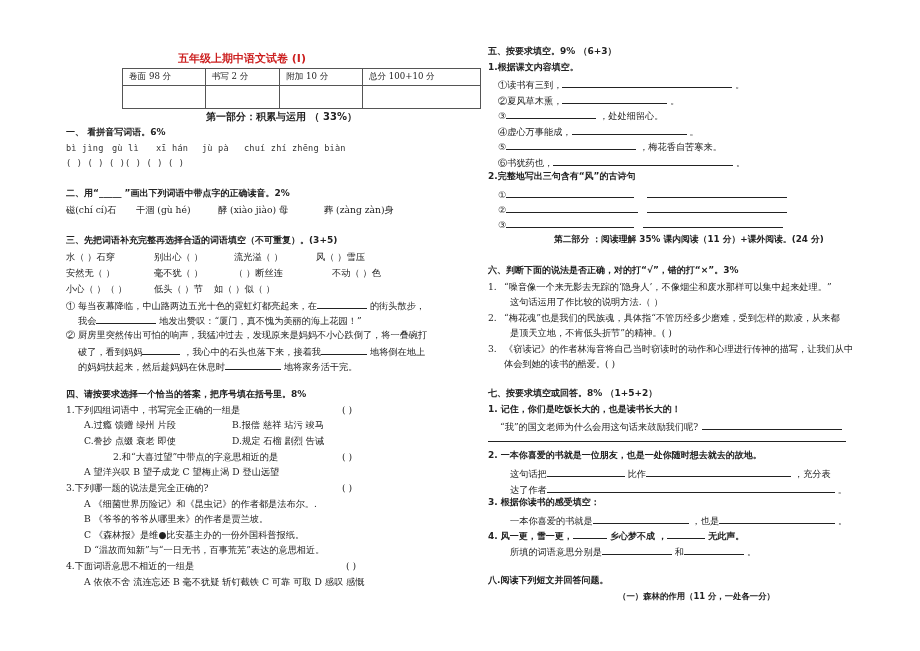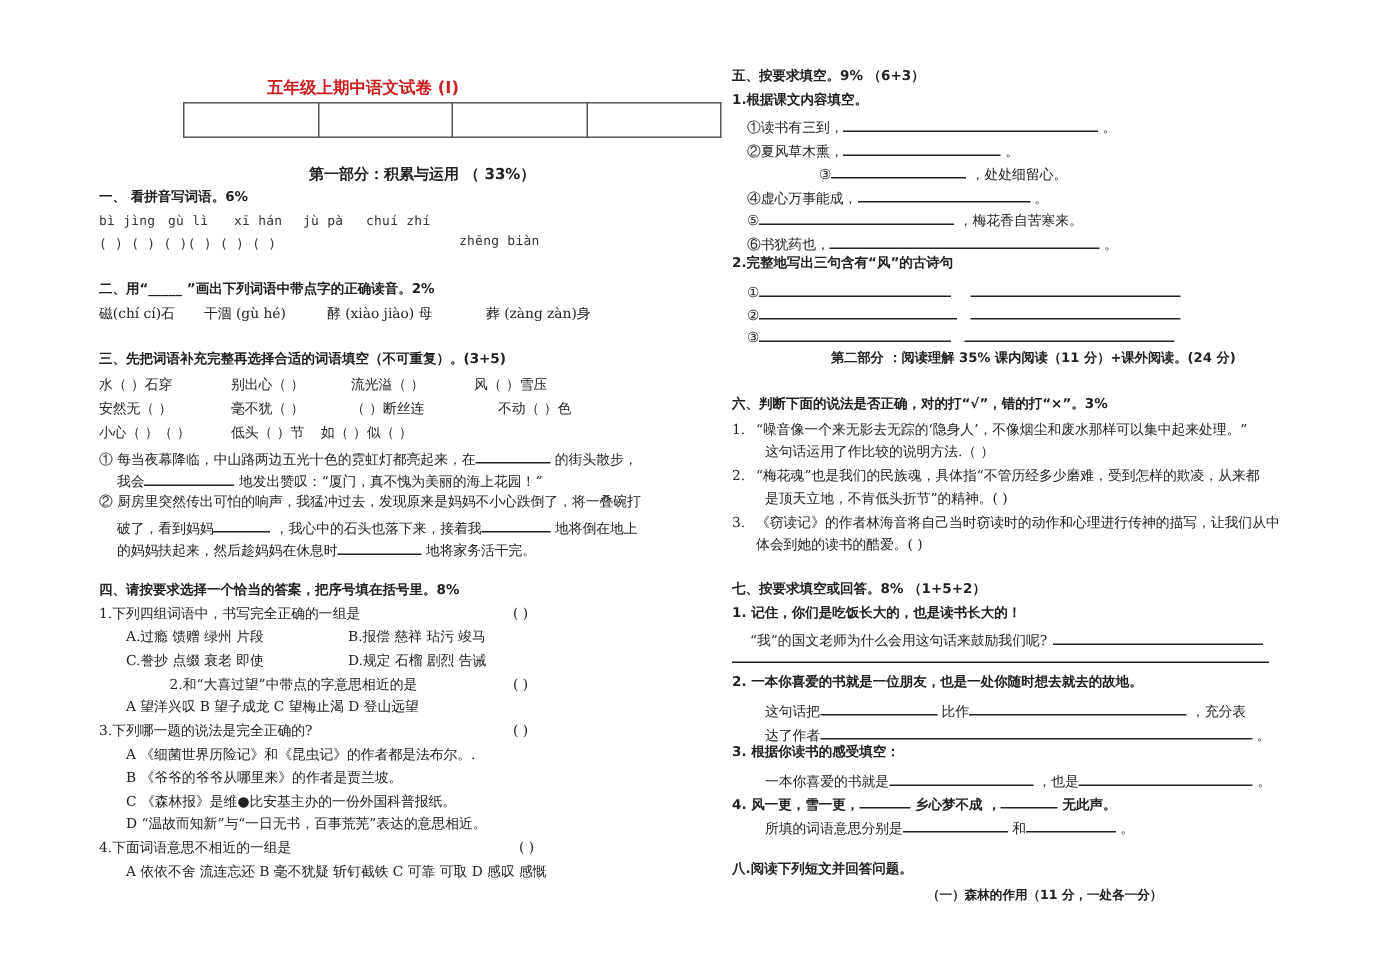"卷面 98 分" tr { html: none -> <tr> <td>卷面 98 分</td> <td>书写 2 分</td> <td>附加 10 分</td> <td>总分 100+10 分</td> </tr> }
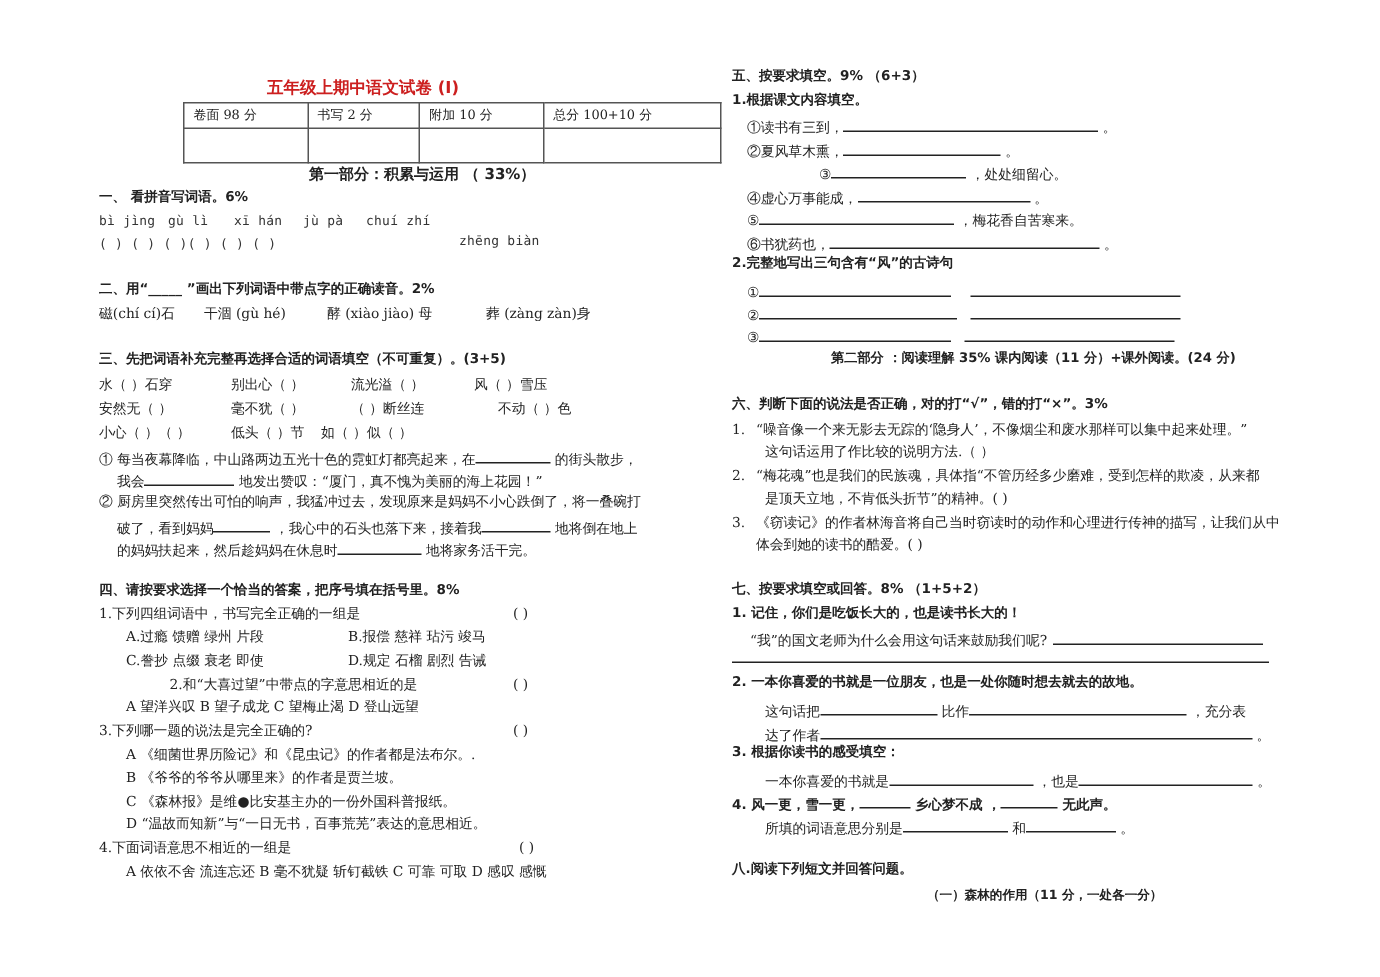"③ ，处处细留心。" div.abs { margin-left: 48px -> none }
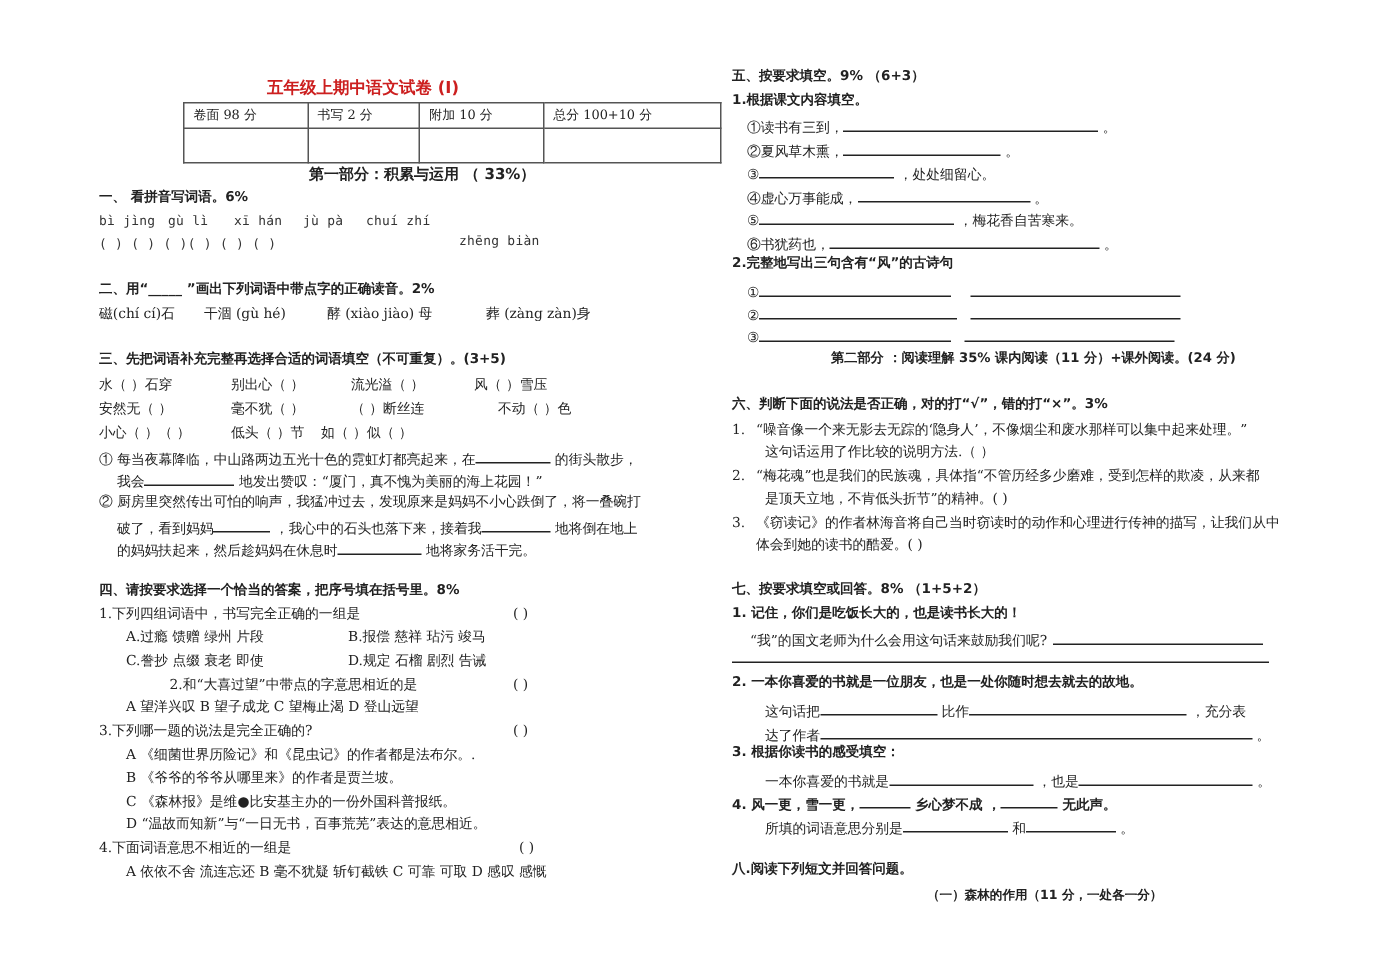"zhēng biàn" div.abs { left: 240px -> 226px; margin-top: 13px -> none }
